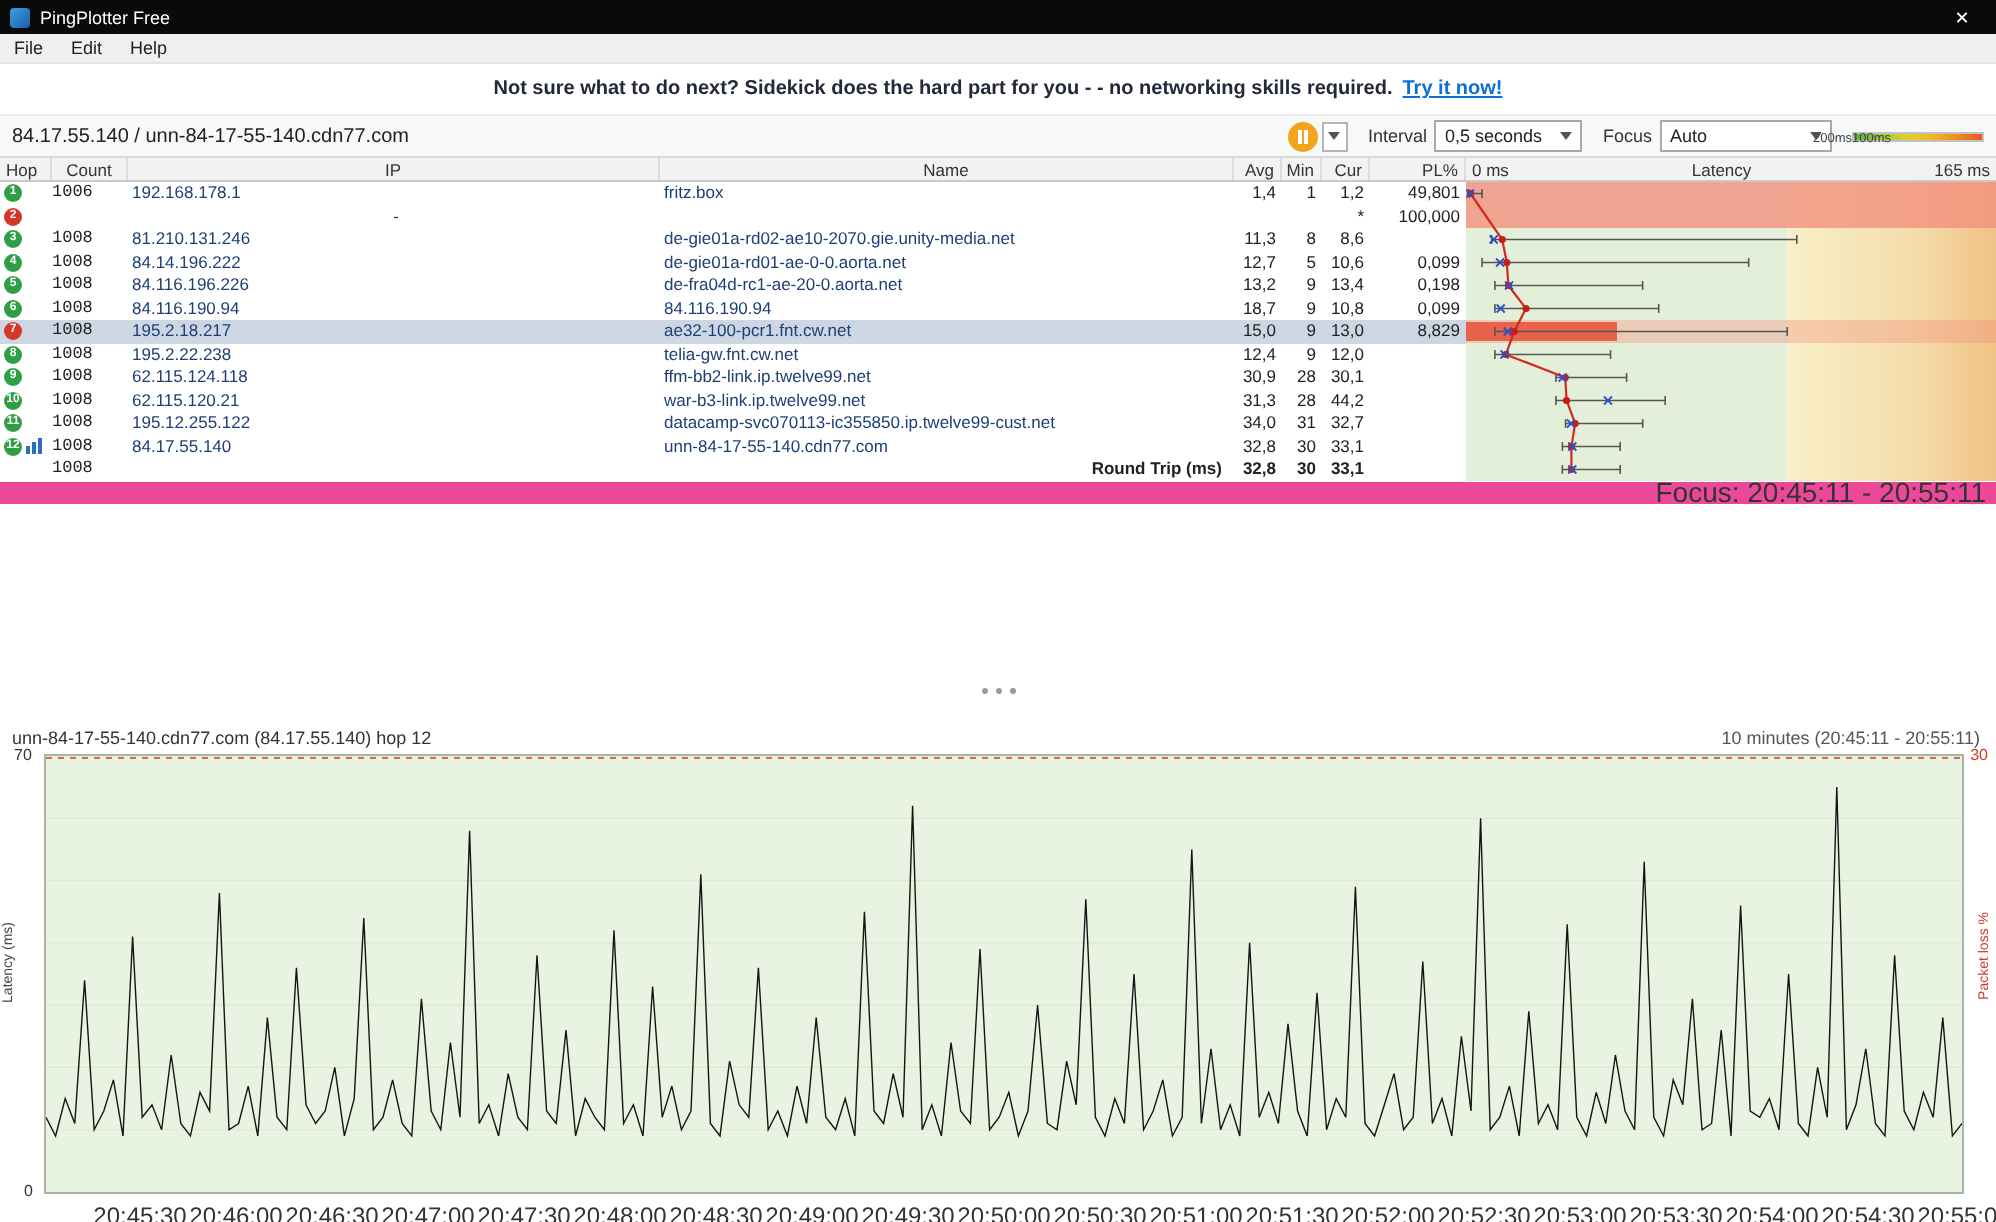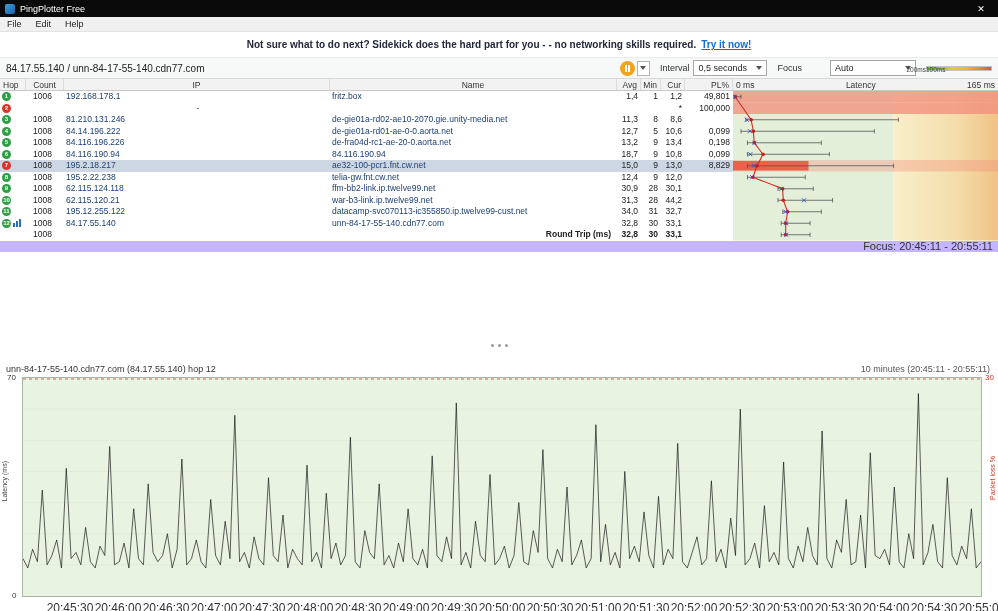"Auto" .sel-focus { margin-left: 24px -> none }
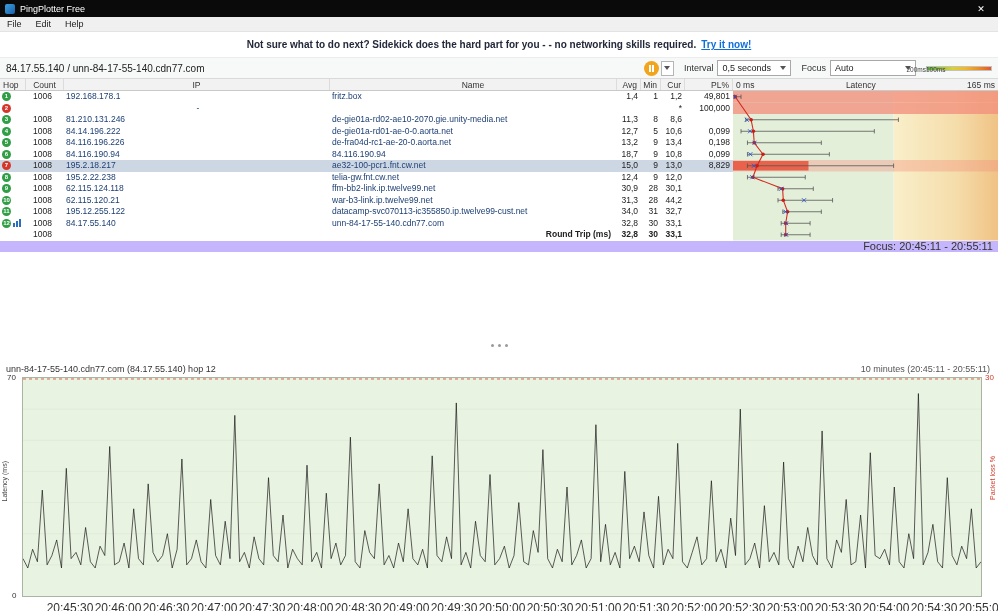"1006" .c-count { font-family: none -> Liberation Mono, monospace; text-align: center -> left }
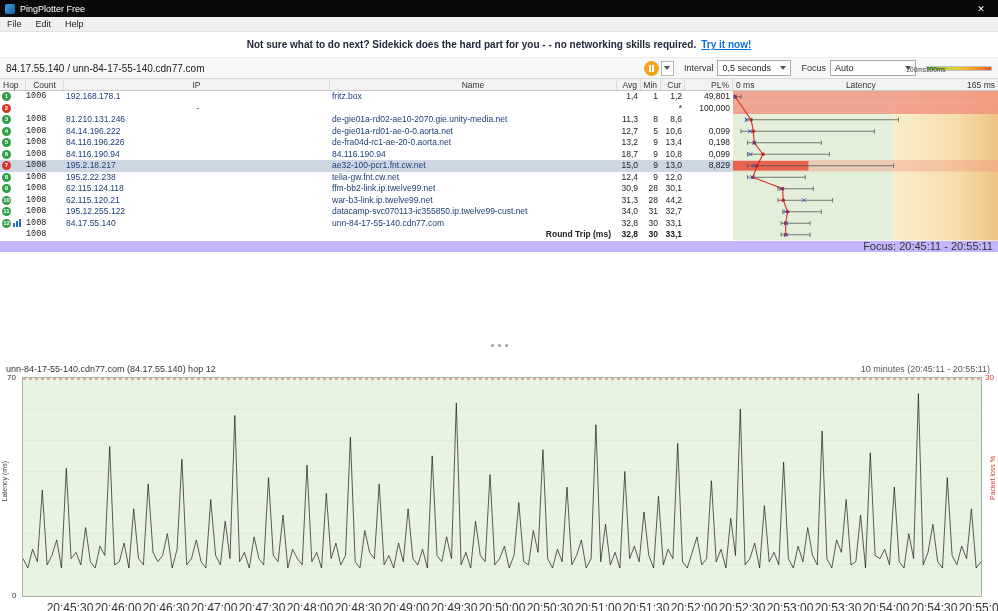"Focus: 20:45:11 - 20:55:11" .focus-line { background: #c4b5fd -> #ec4899; font-size: 11px -> 14px }
